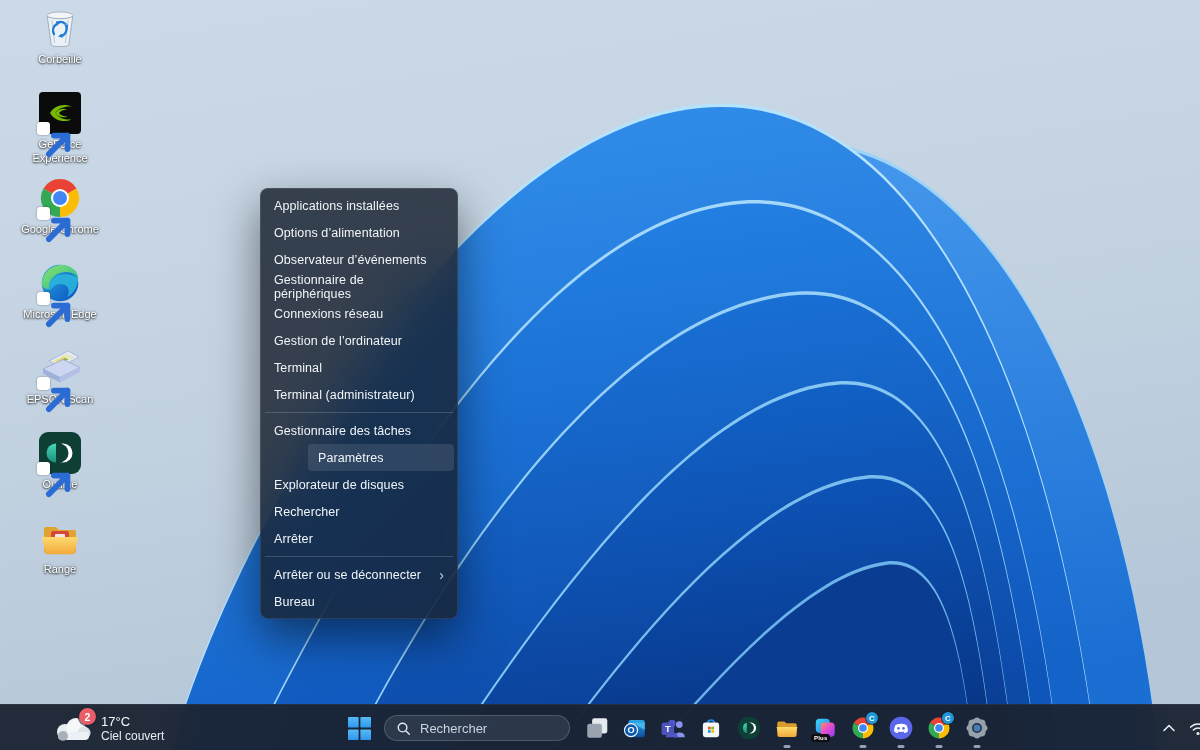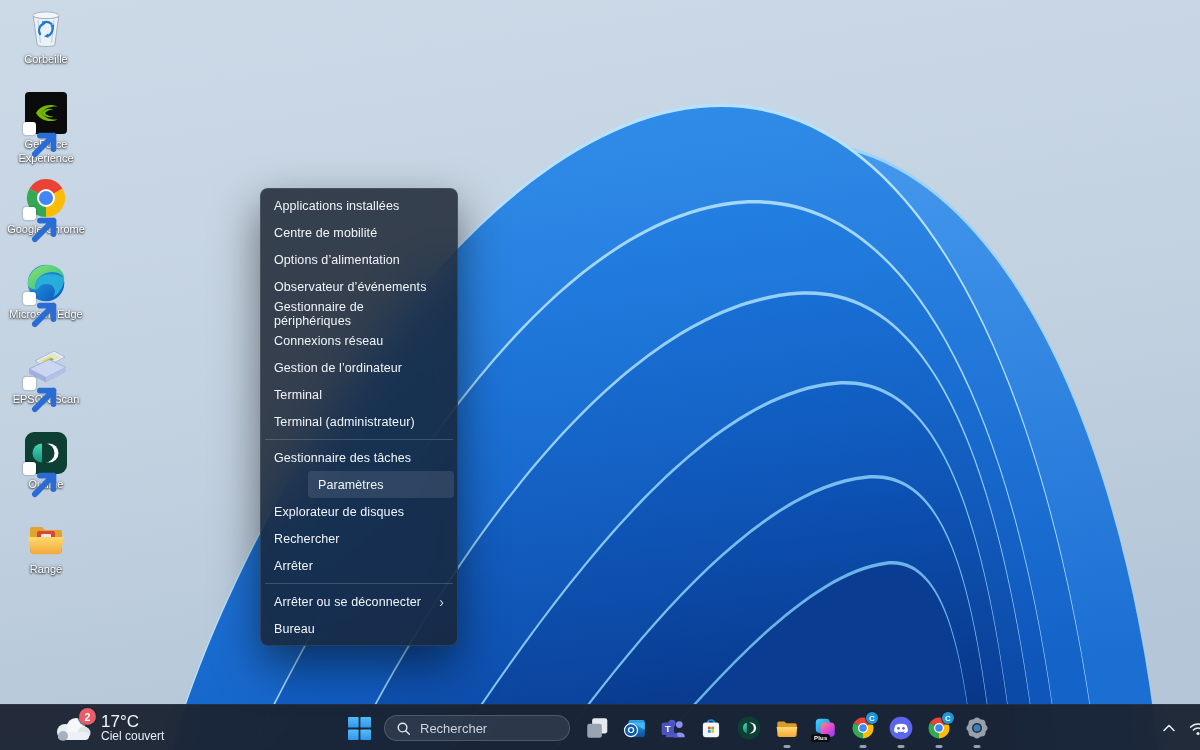"Corbeille" .dcol { left: 7px -> 21px }
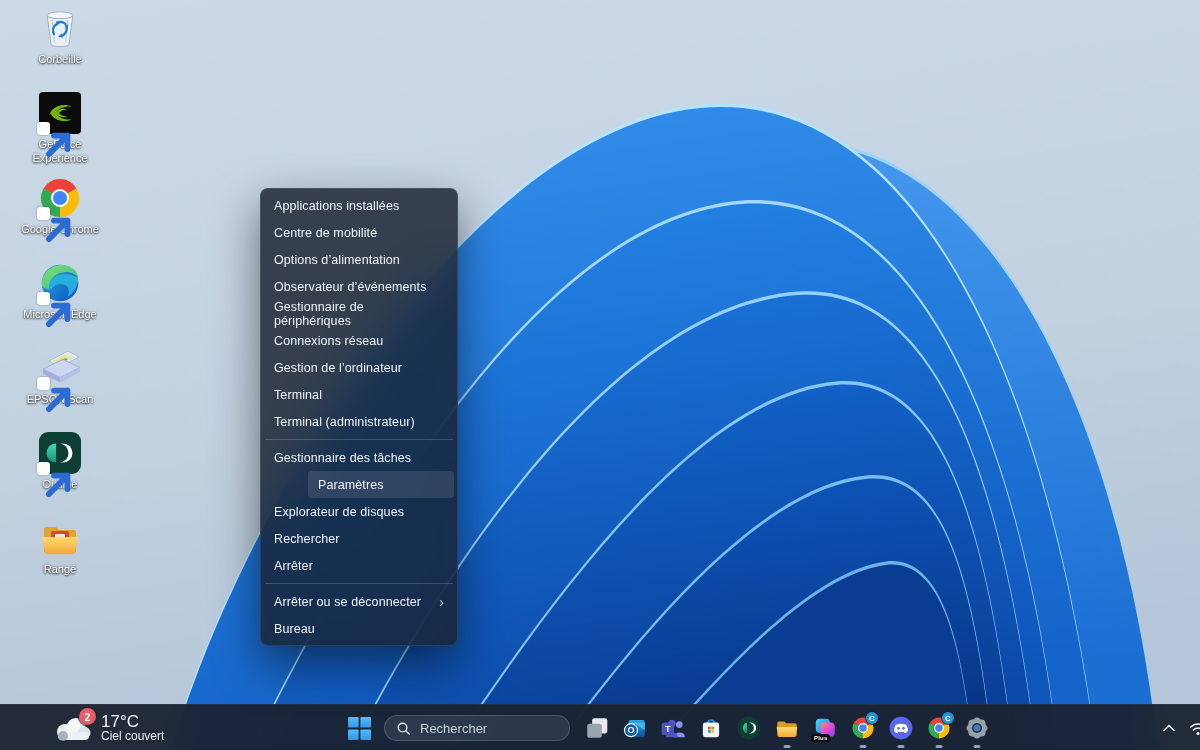"Centre de mobilité" div.mi { html: <div> <span>Centre de mobilité</span> </div> -> none }
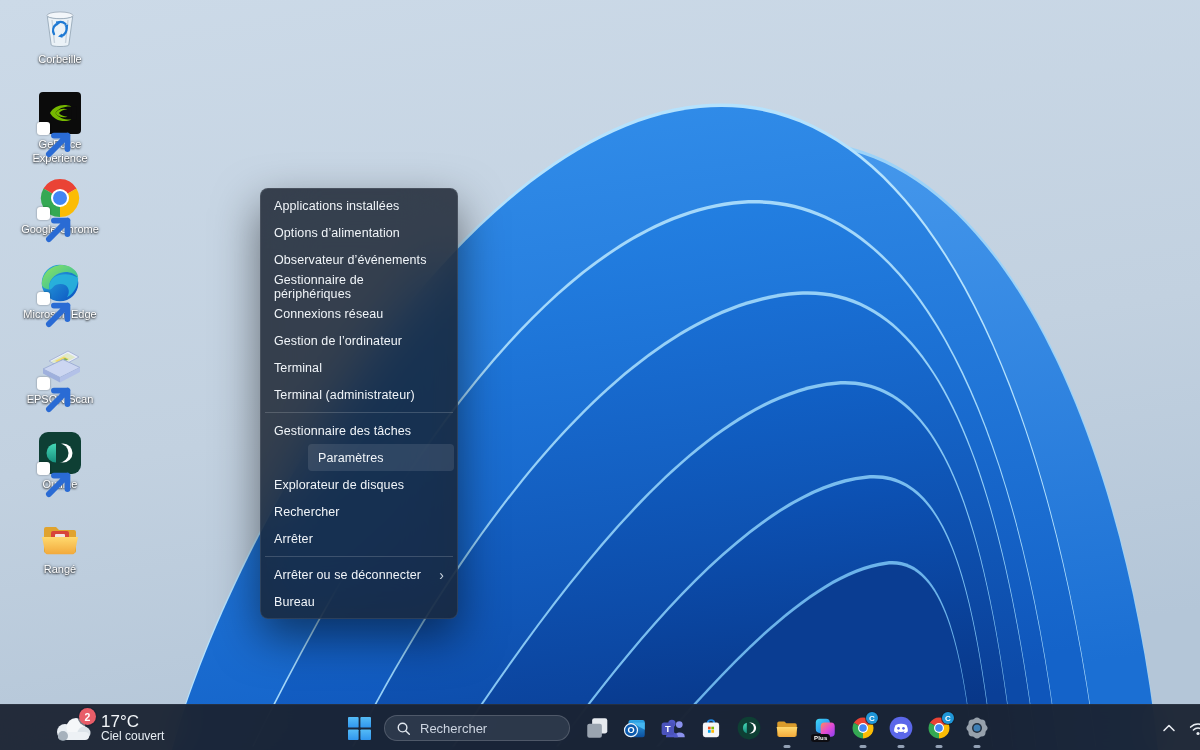"17°C" .wtemp { font-size: 17px -> 13px }
